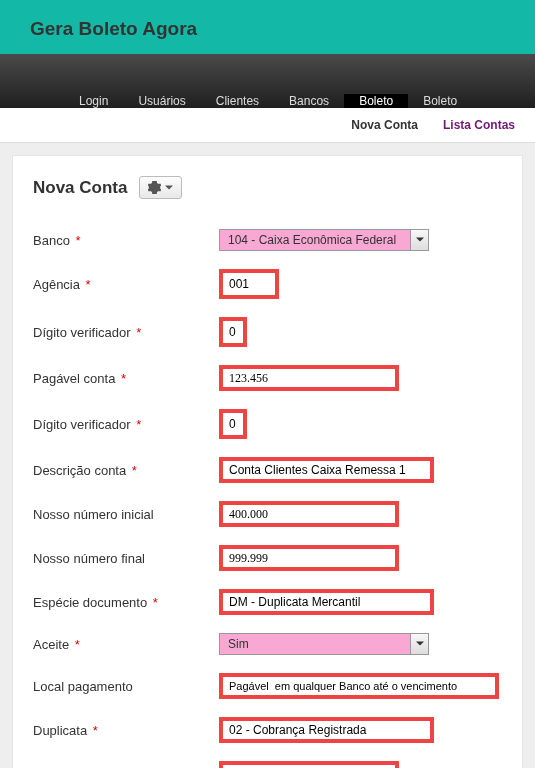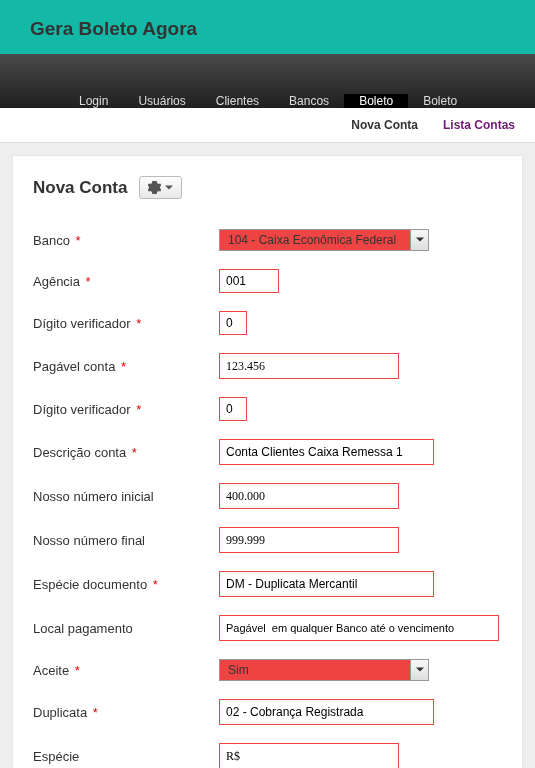"104 - Caixa Econômica Federal" .select-wrap { background: #ef4444 -> #f9a8d4 }
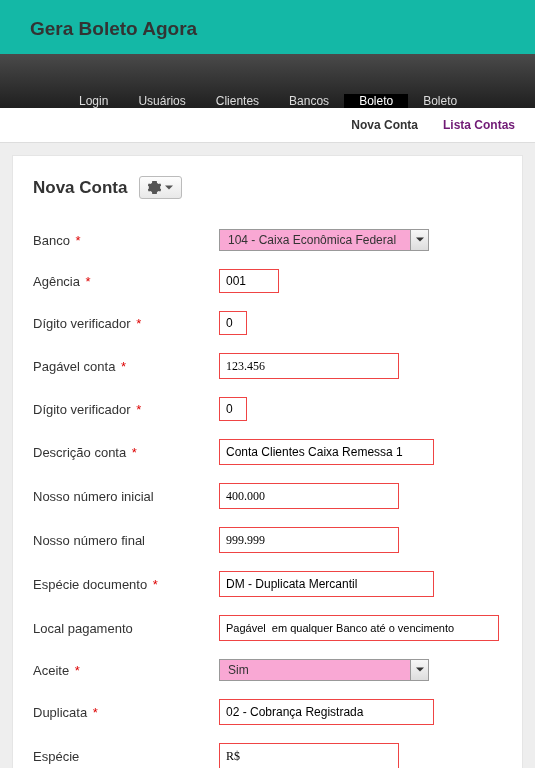"001" .form-control { border: 1px solid #ef4444 -> 4px solid #ef4444 }
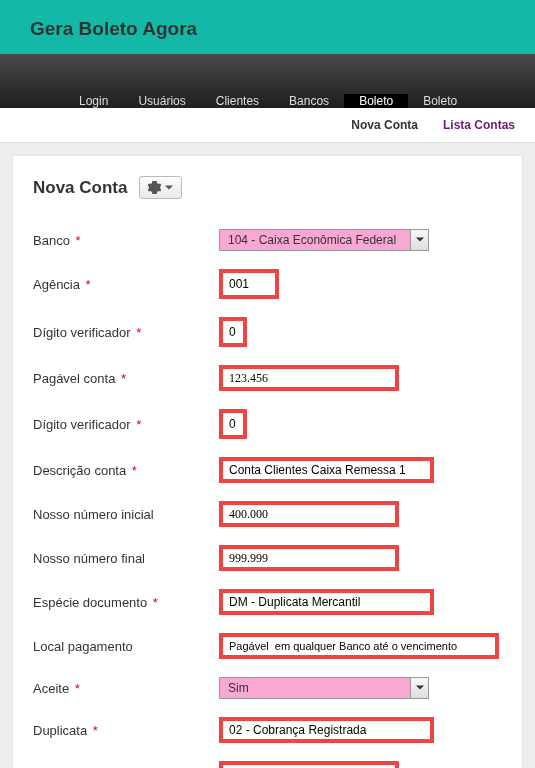"Local pagamento" div.form-row { order: before "Aceite *" -> after "Aceite *" }
